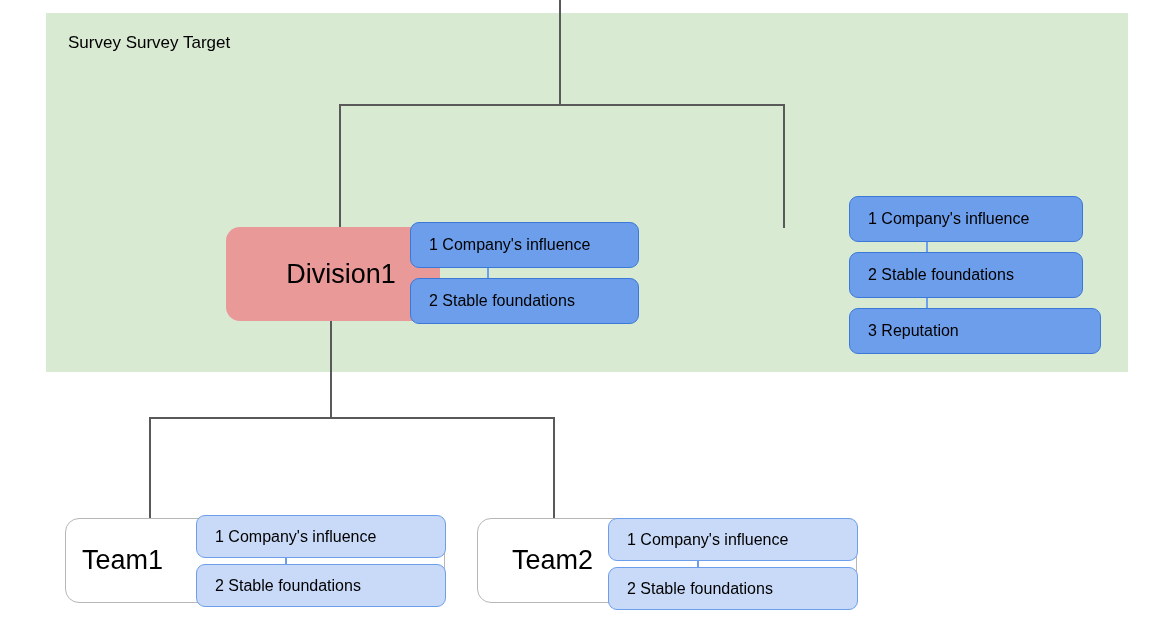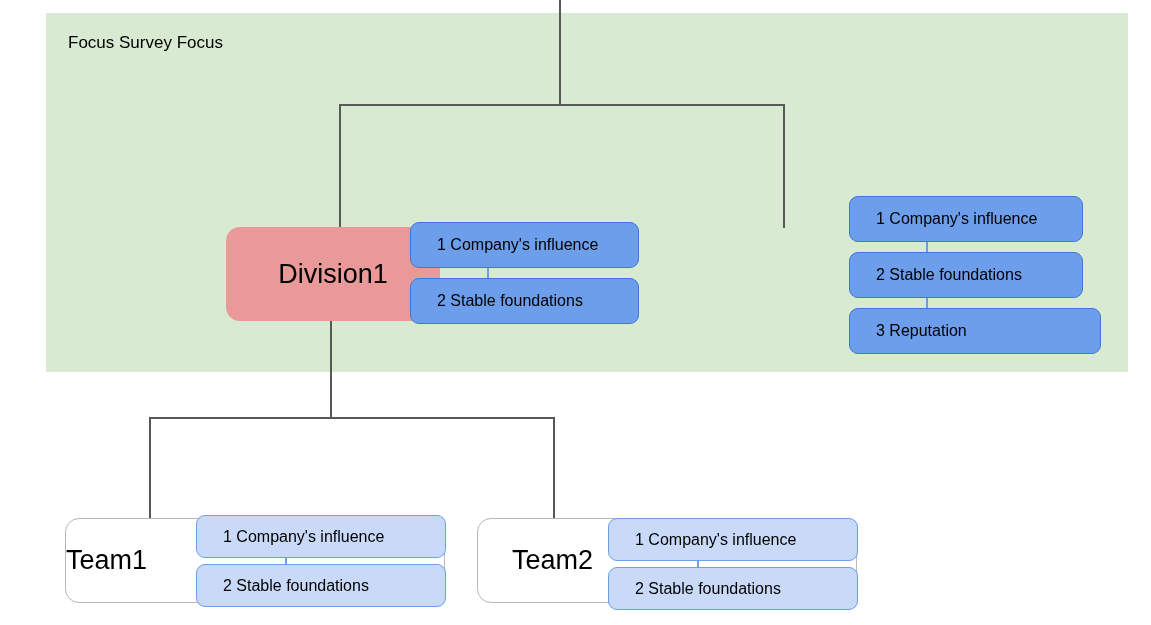"Focus Survey Focus" div.group-title { text: Focus Survey Focus -> Survey Survey Target }
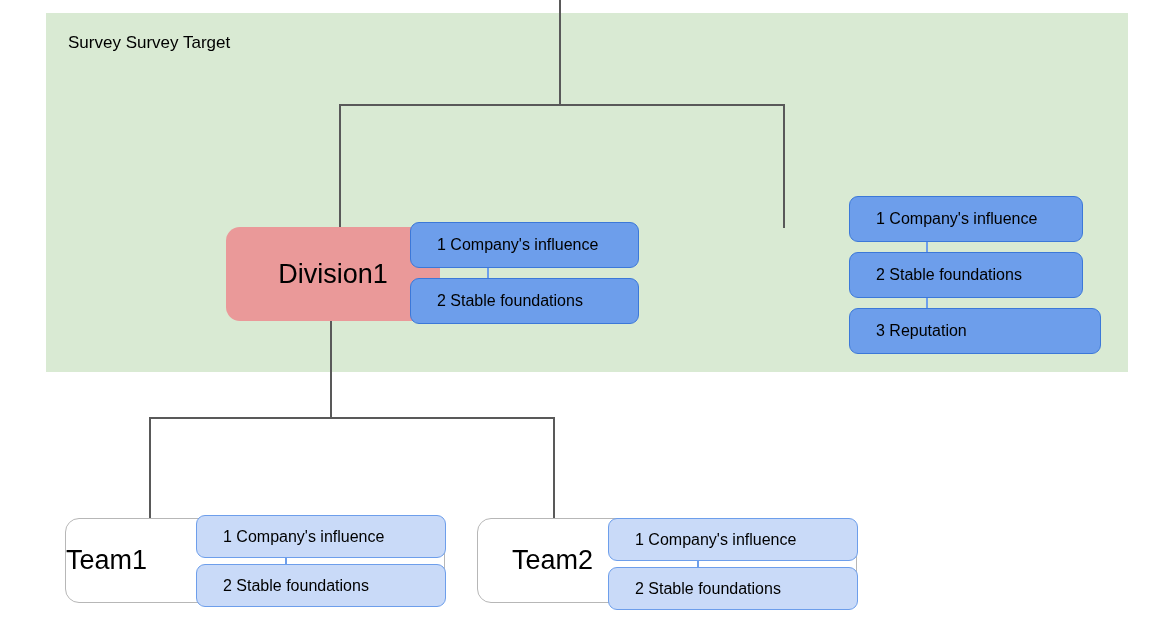"1 Company's influence" .chip { padding-left: 26px -> 18px }
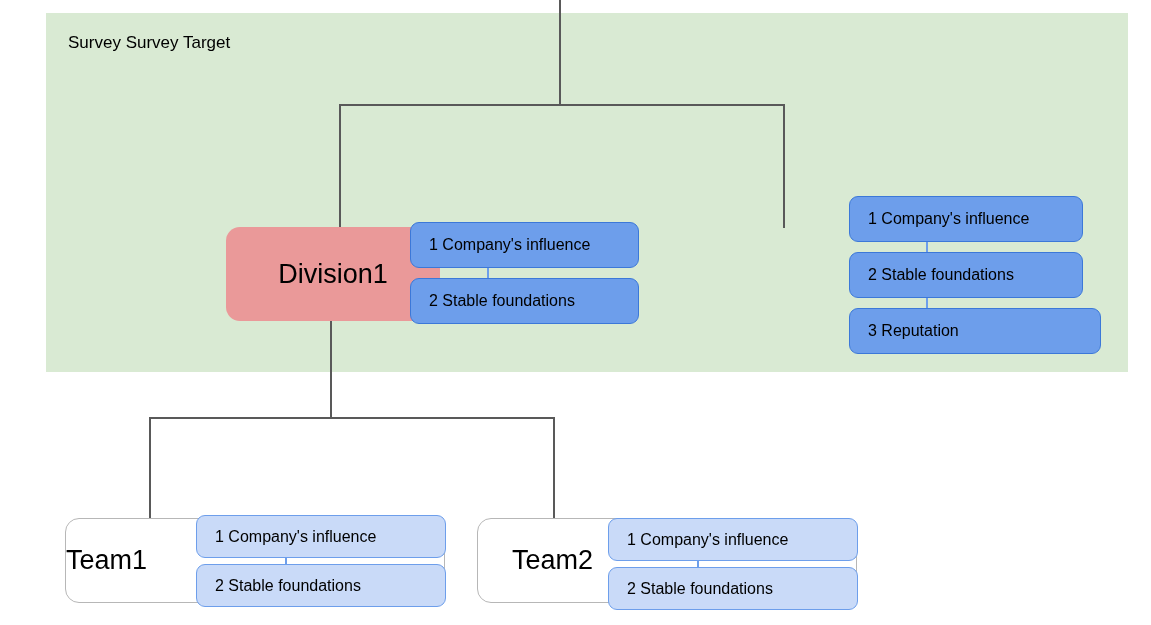"Division1" .node { padding-left: none -> 16px }
